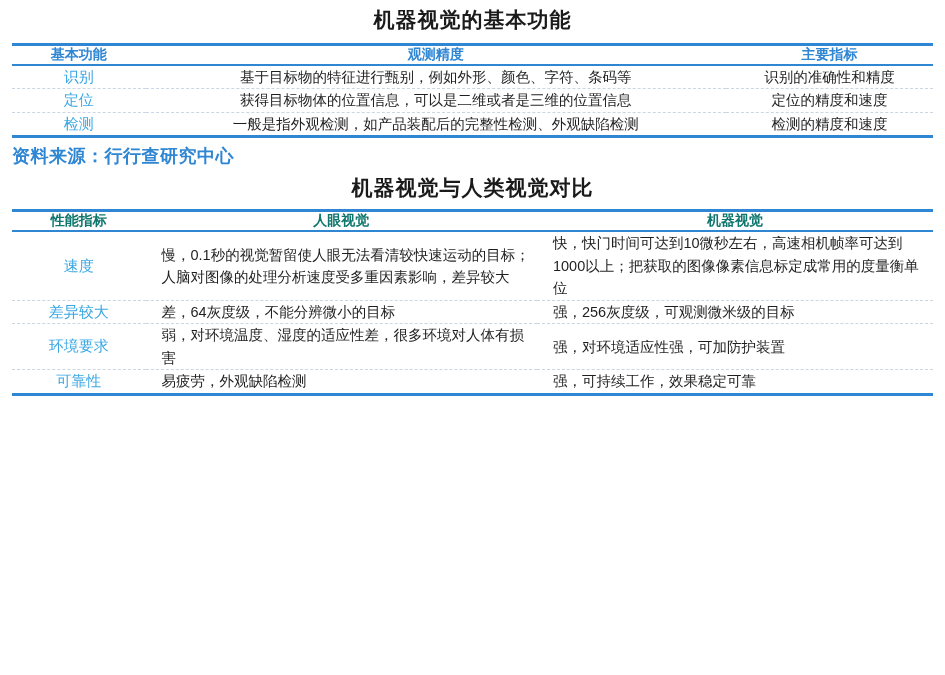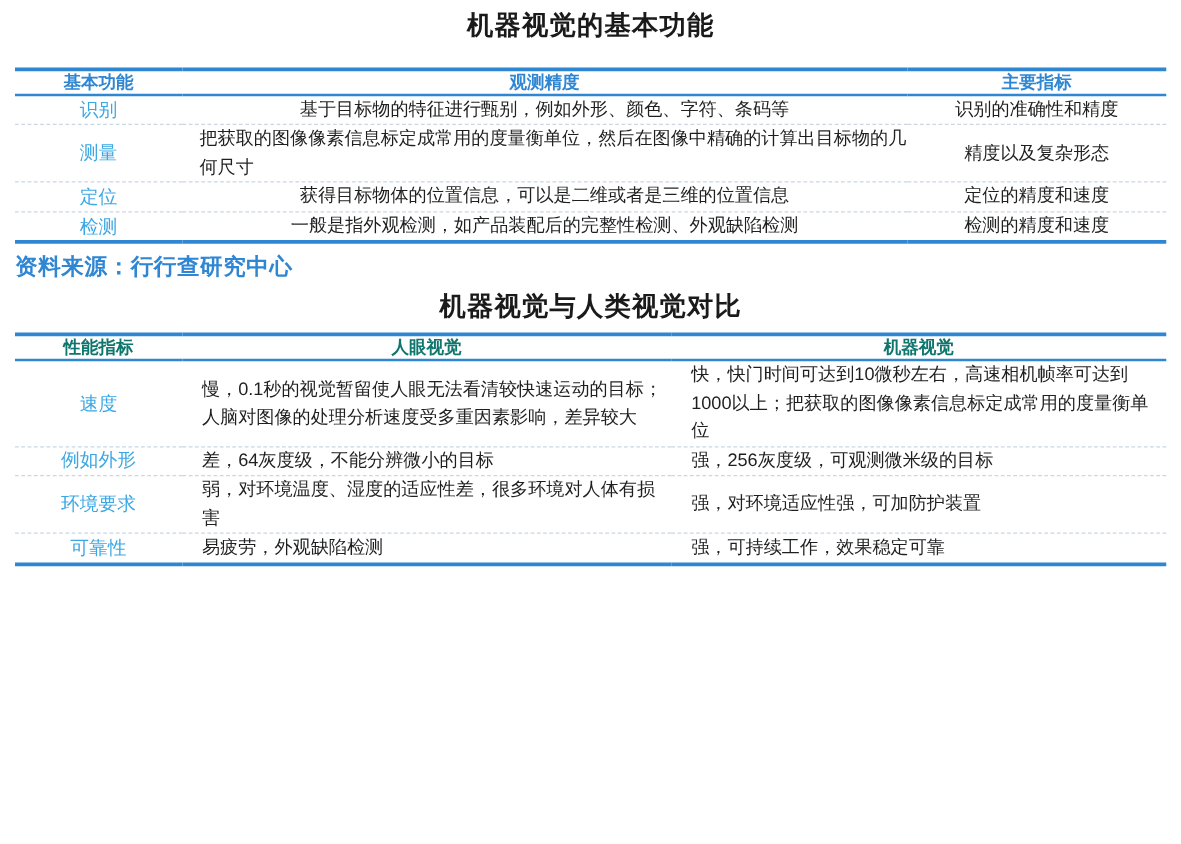"机器视觉的基本功能" #title-1 { padding-bottom: 20px -> 9px }
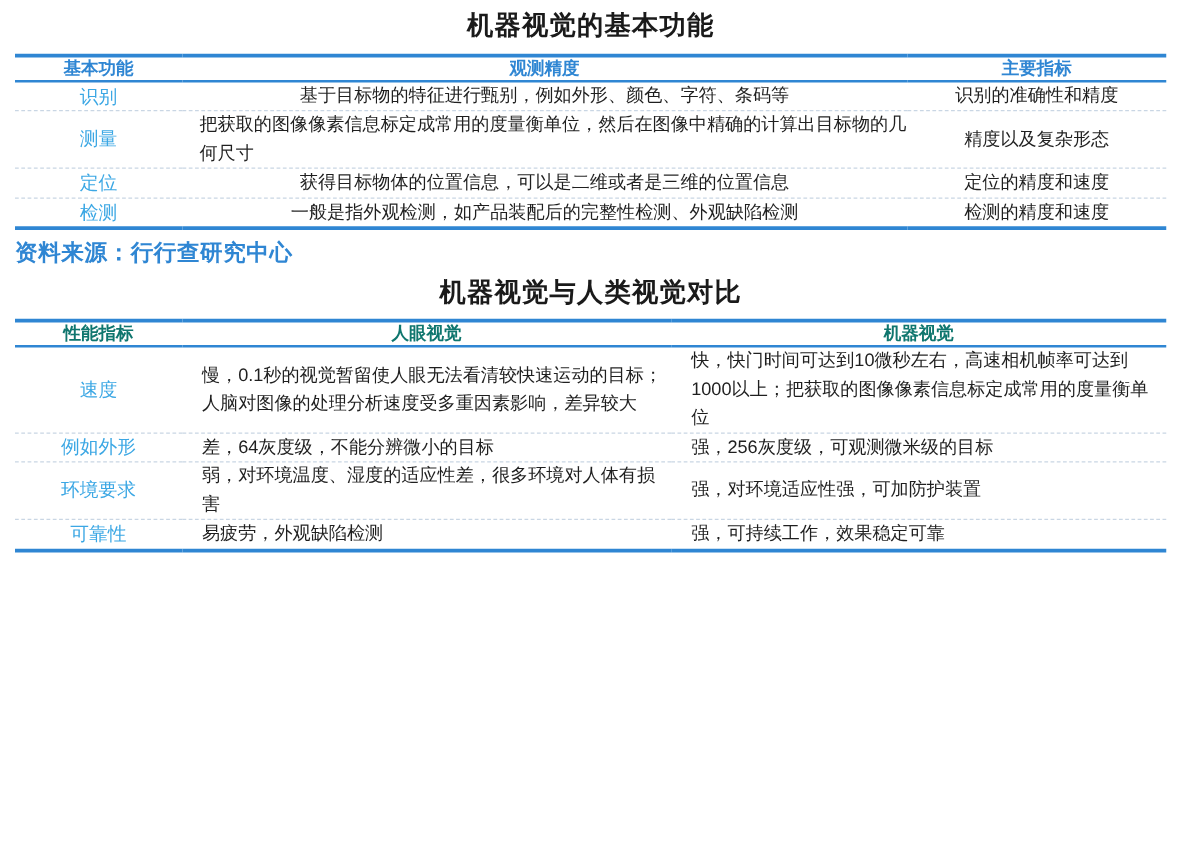"测量" tr.rowline { html: <tr> <td>测量</td> <td>把获取的图像像素信息标定成常用的度量衡单位，然后在图像中精确的计算出目标物的几何尺寸</td> <td>精度以及复杂形态</td> </tr> -> none }
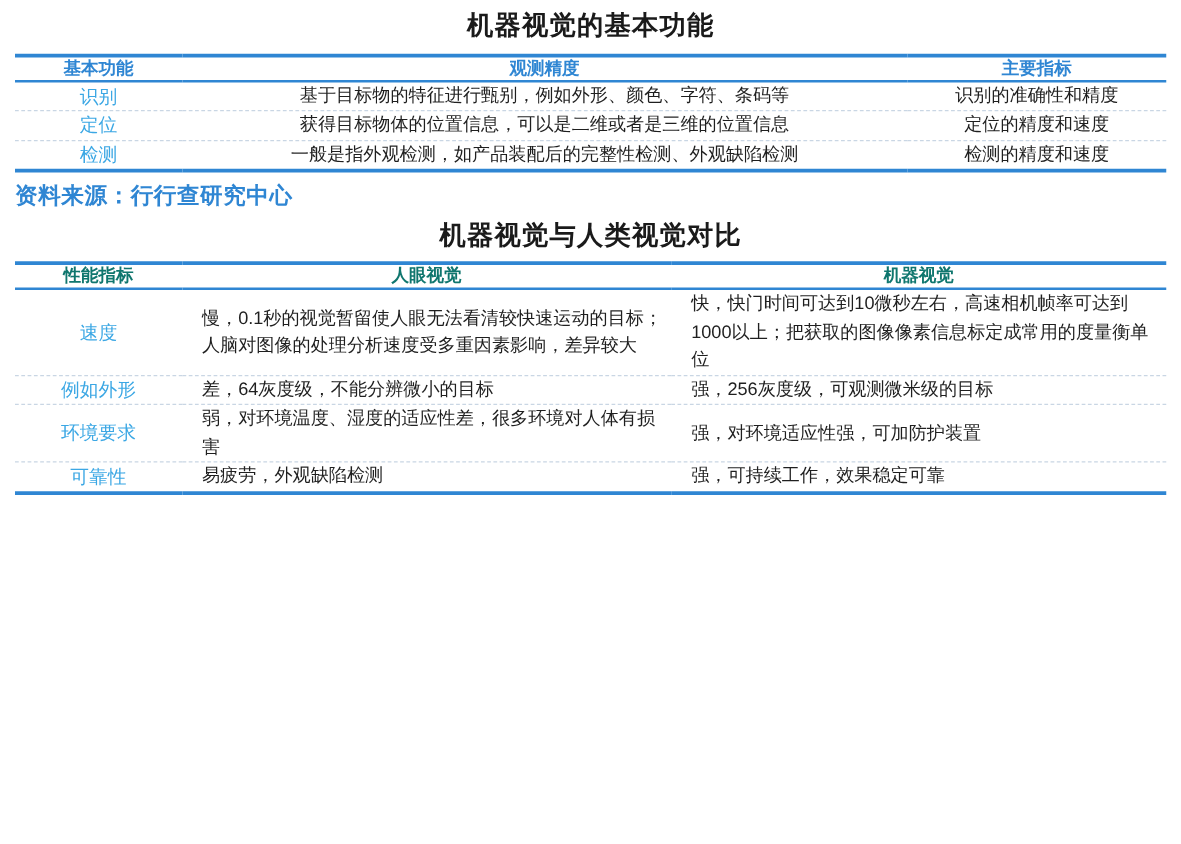"例如外形" td.cat { text: 例如外形 -> 差异较大 }
